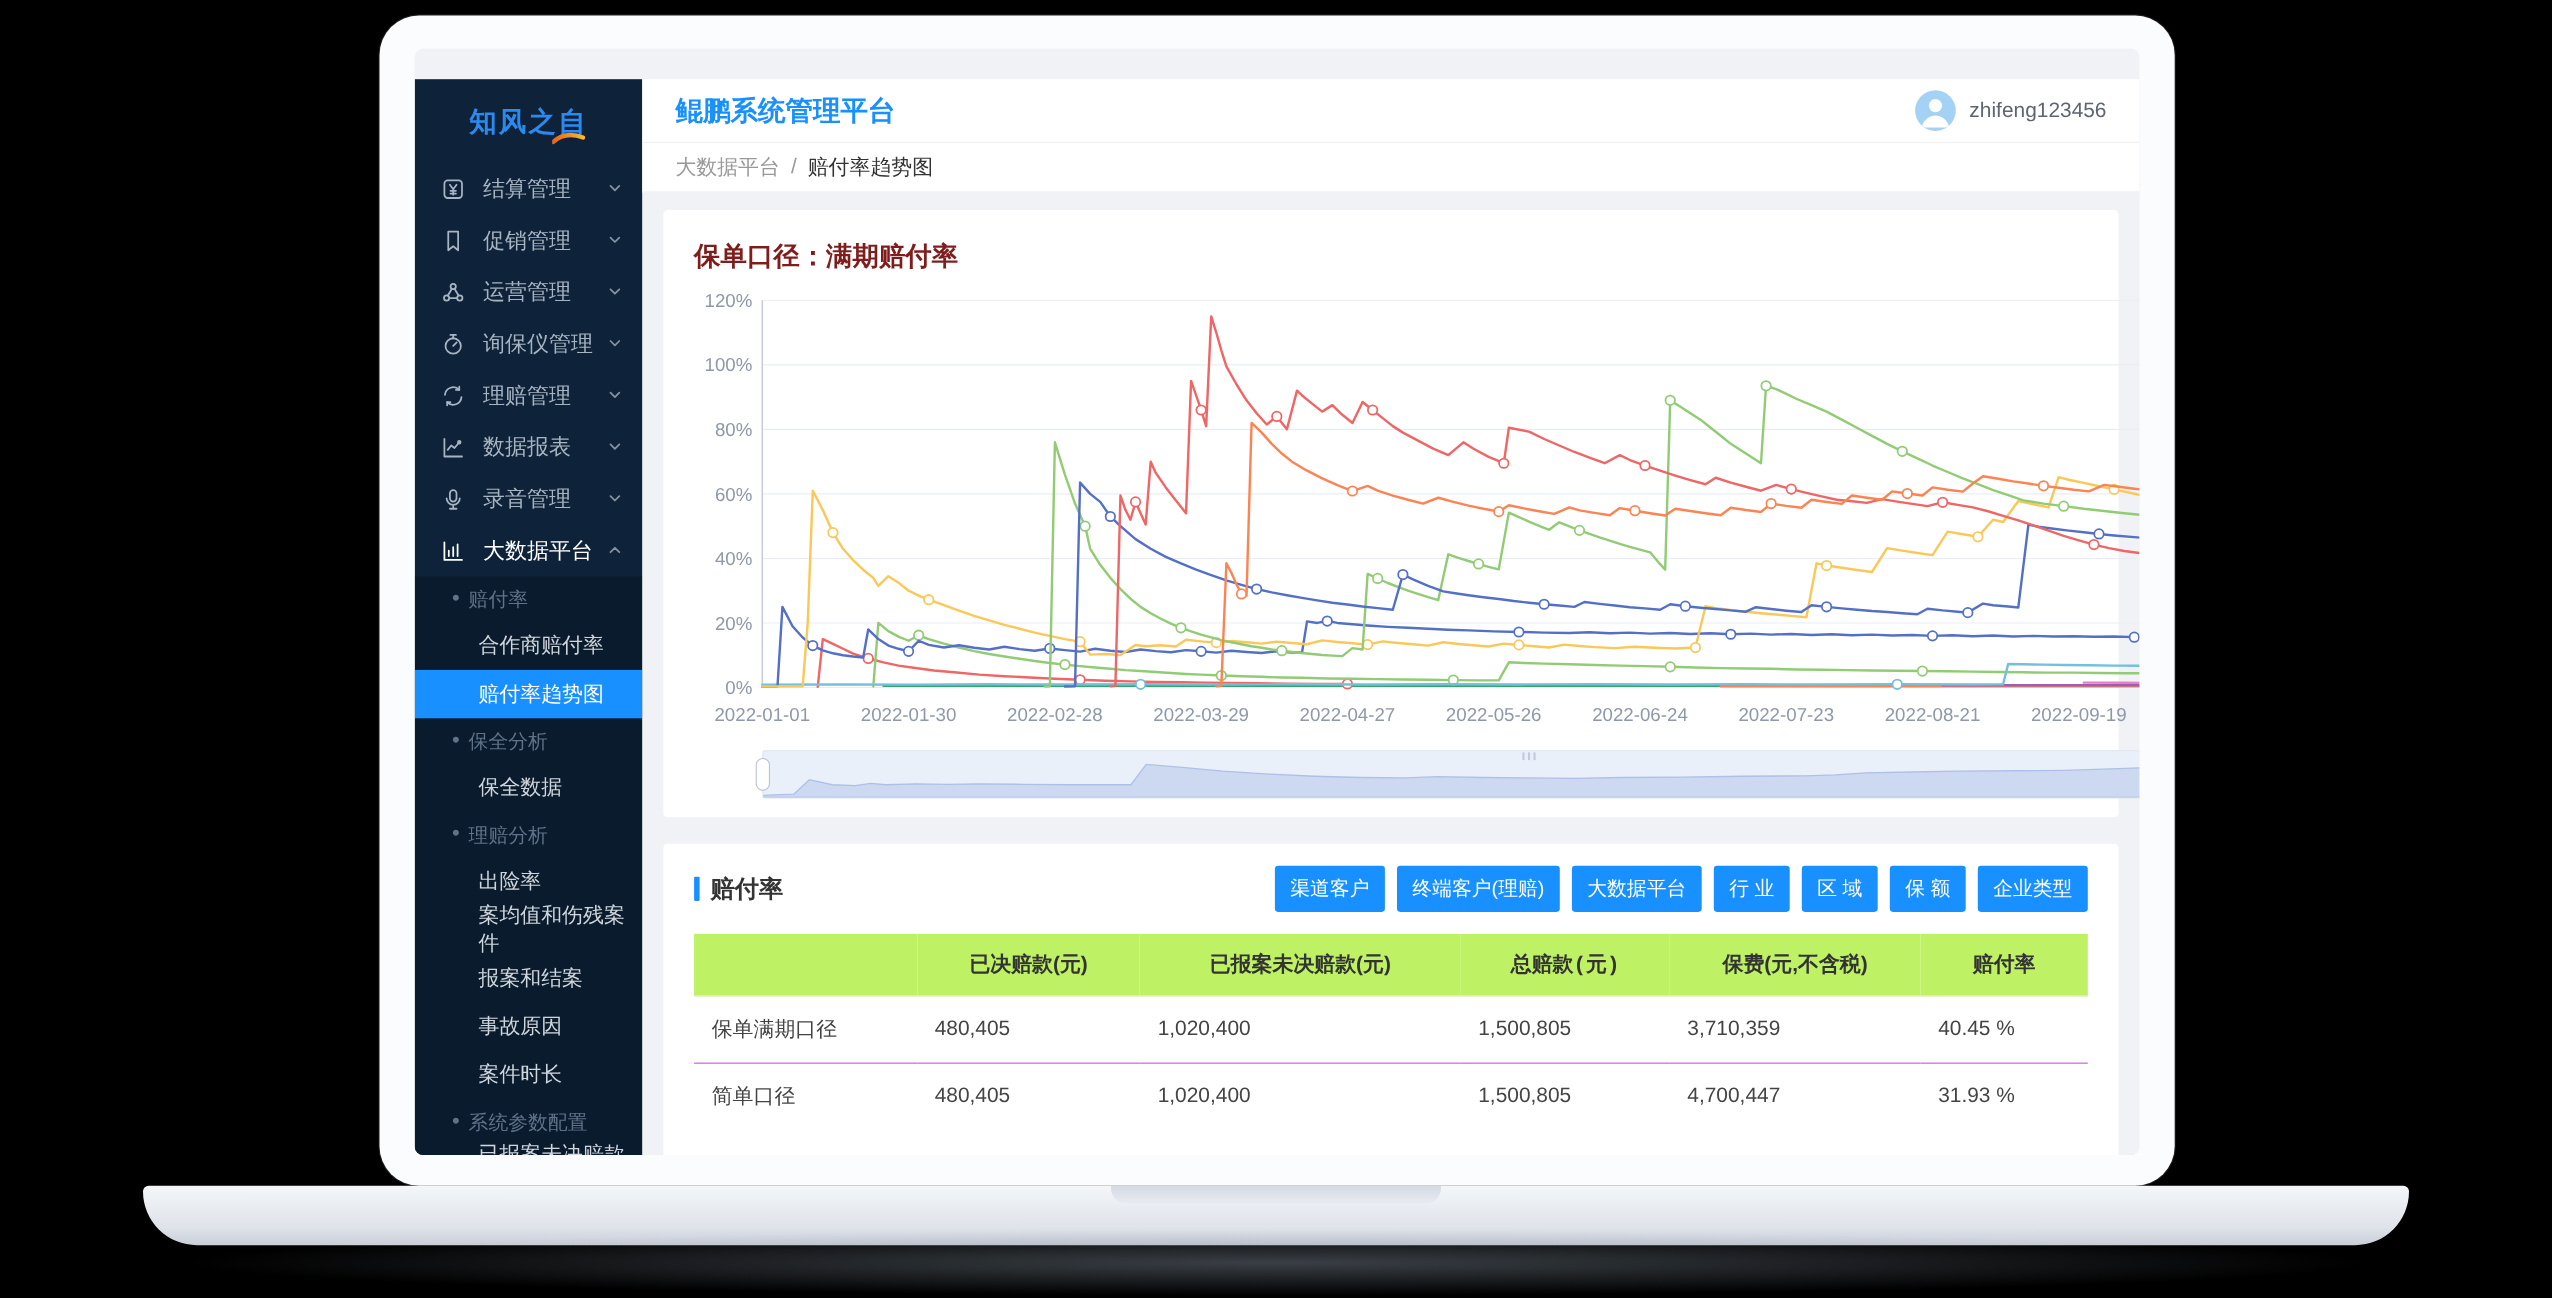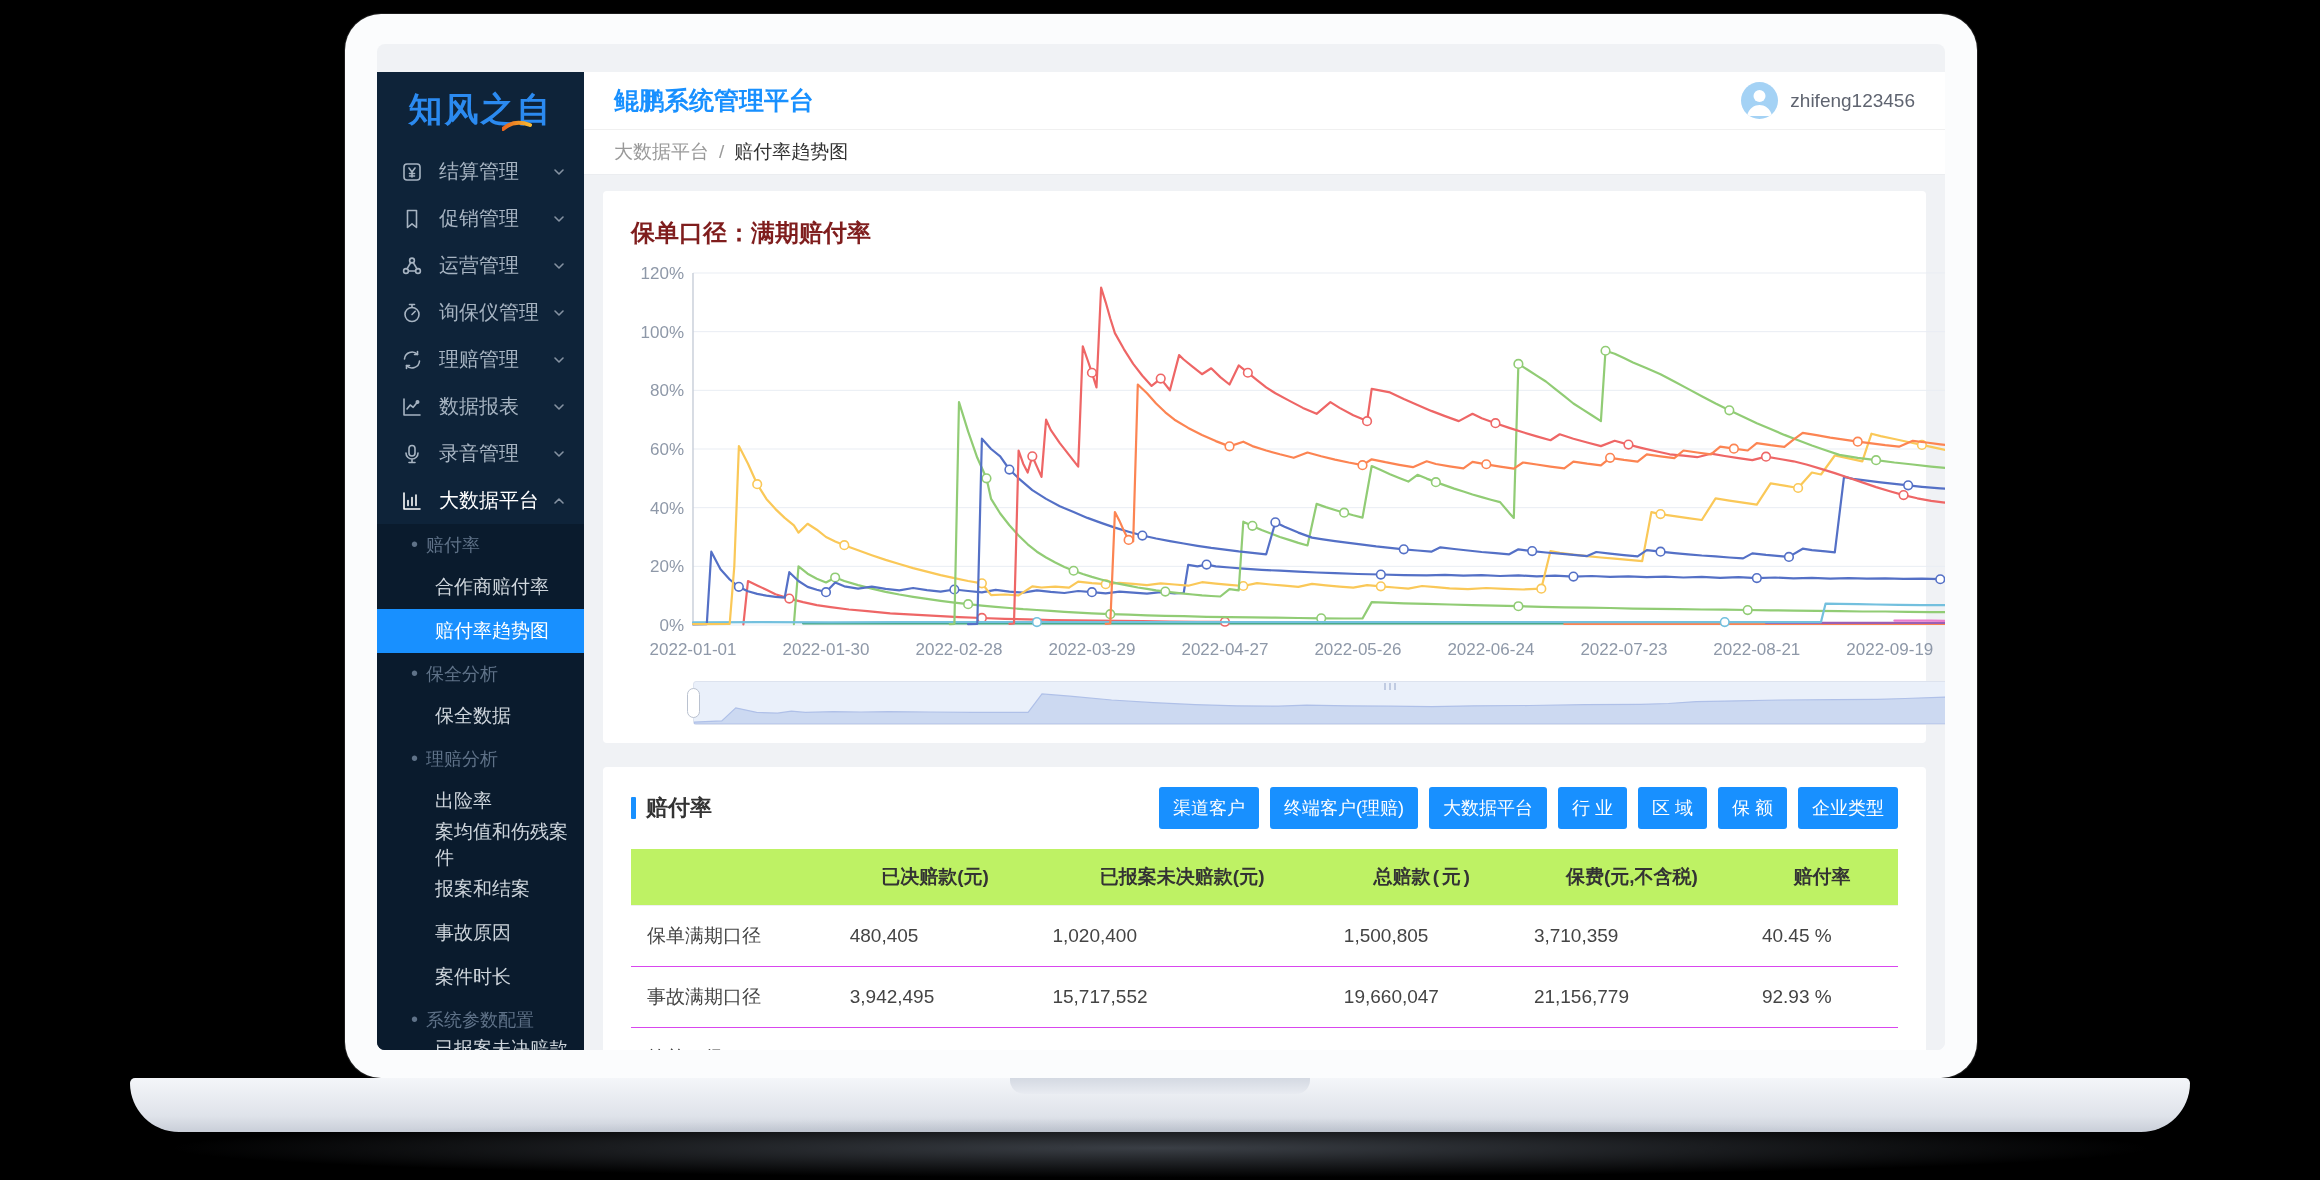"知风之自" .logo-text { font-size: 34px -> 25px }
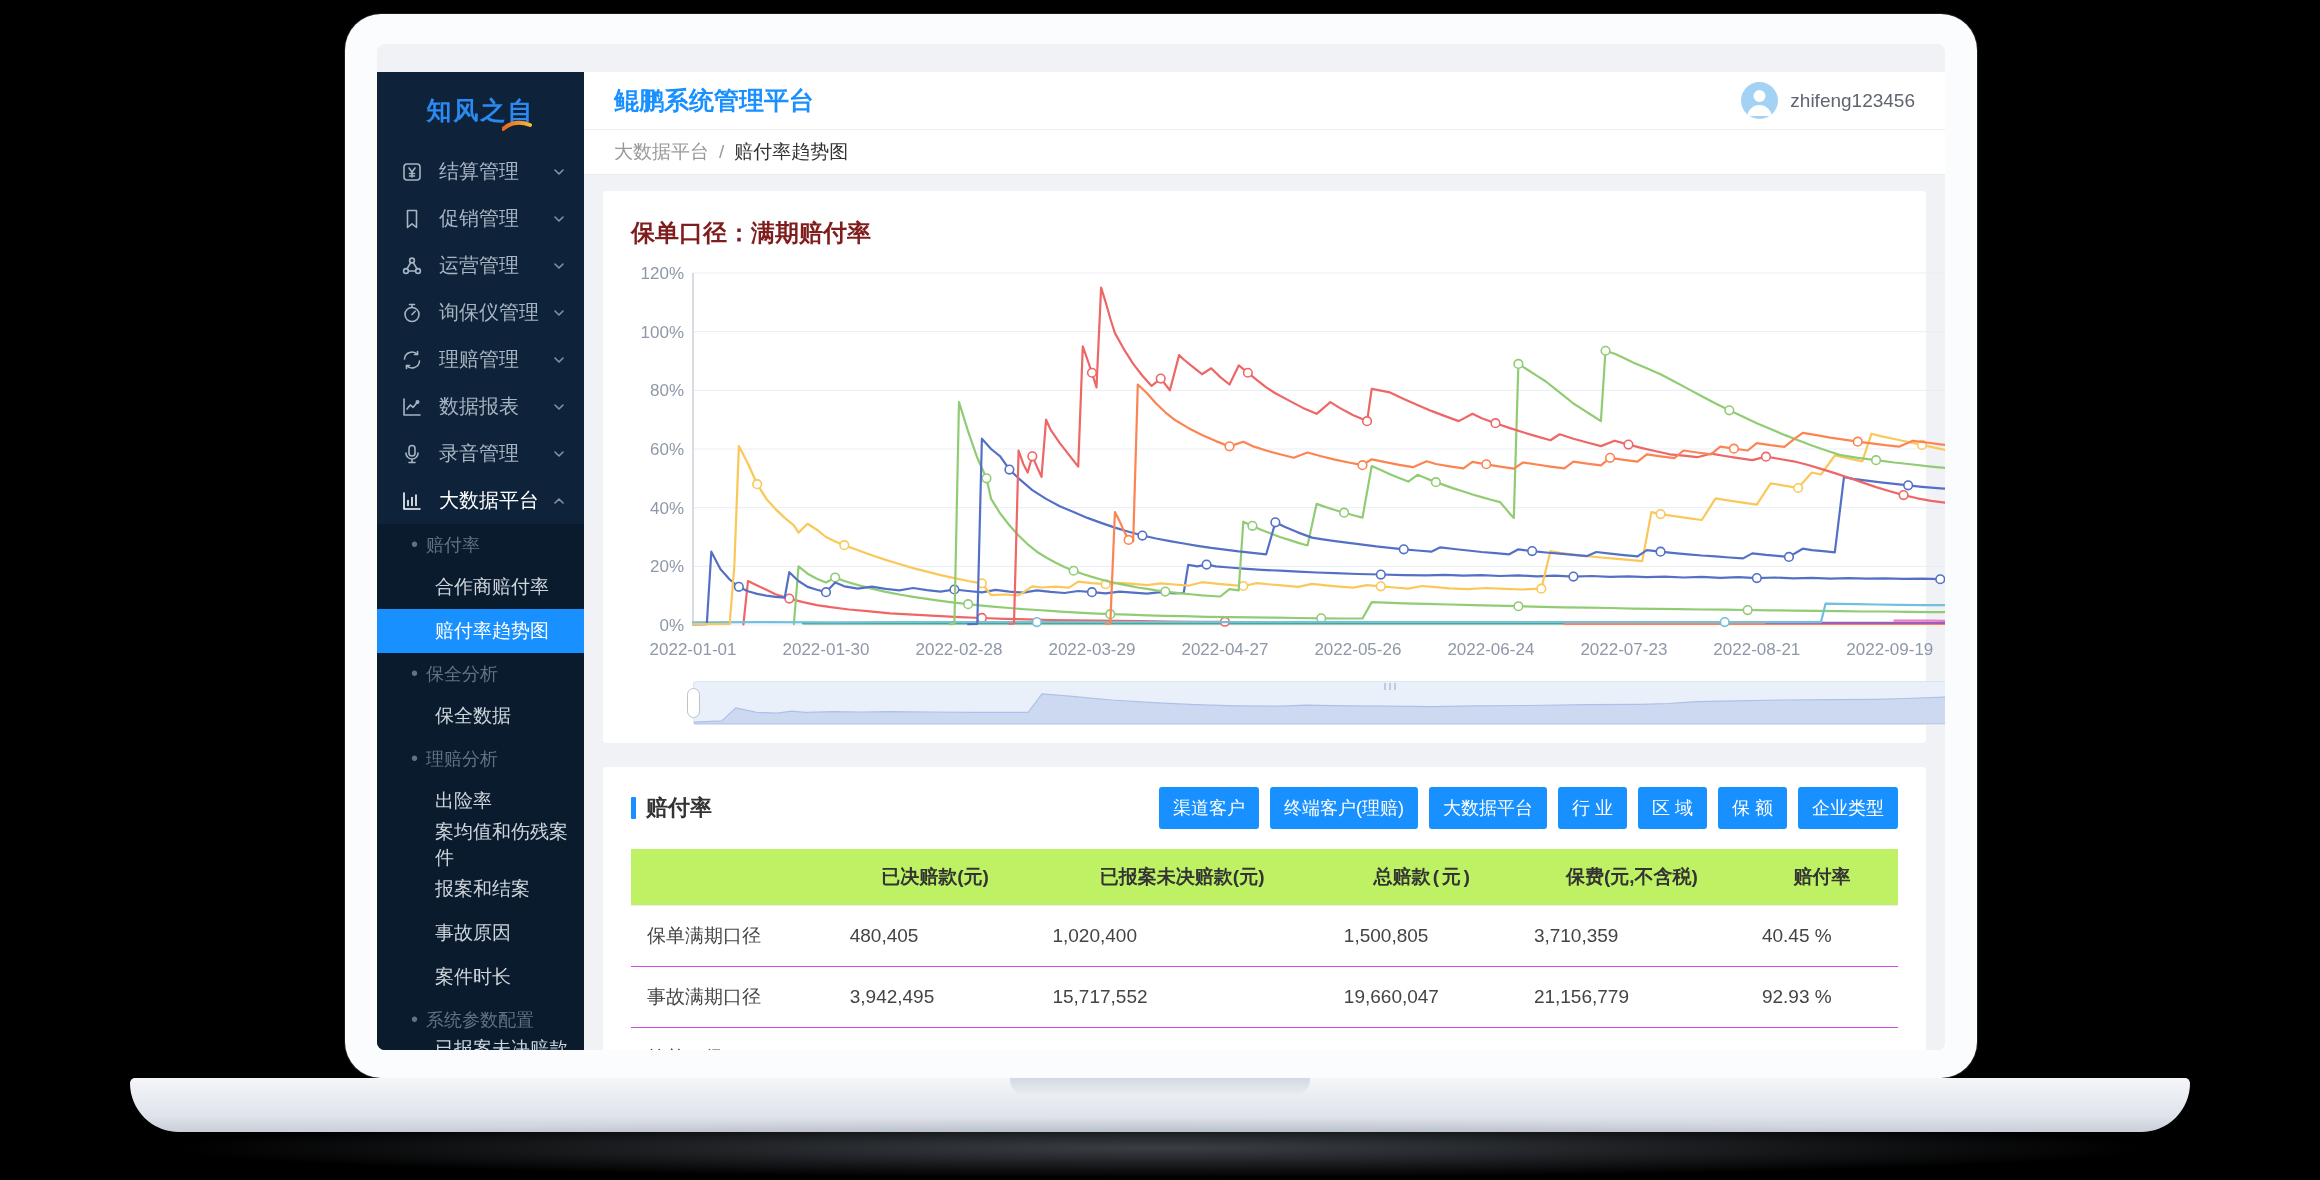"事故满期口径" tr { html: <tr> <td>事故满期口径</td> <td>3,942,495</td> <td>15,717,552</td> <td>19,660,047</td> <td>21,156,779</td> <td>92.93 %</td> </tr> -> none }
